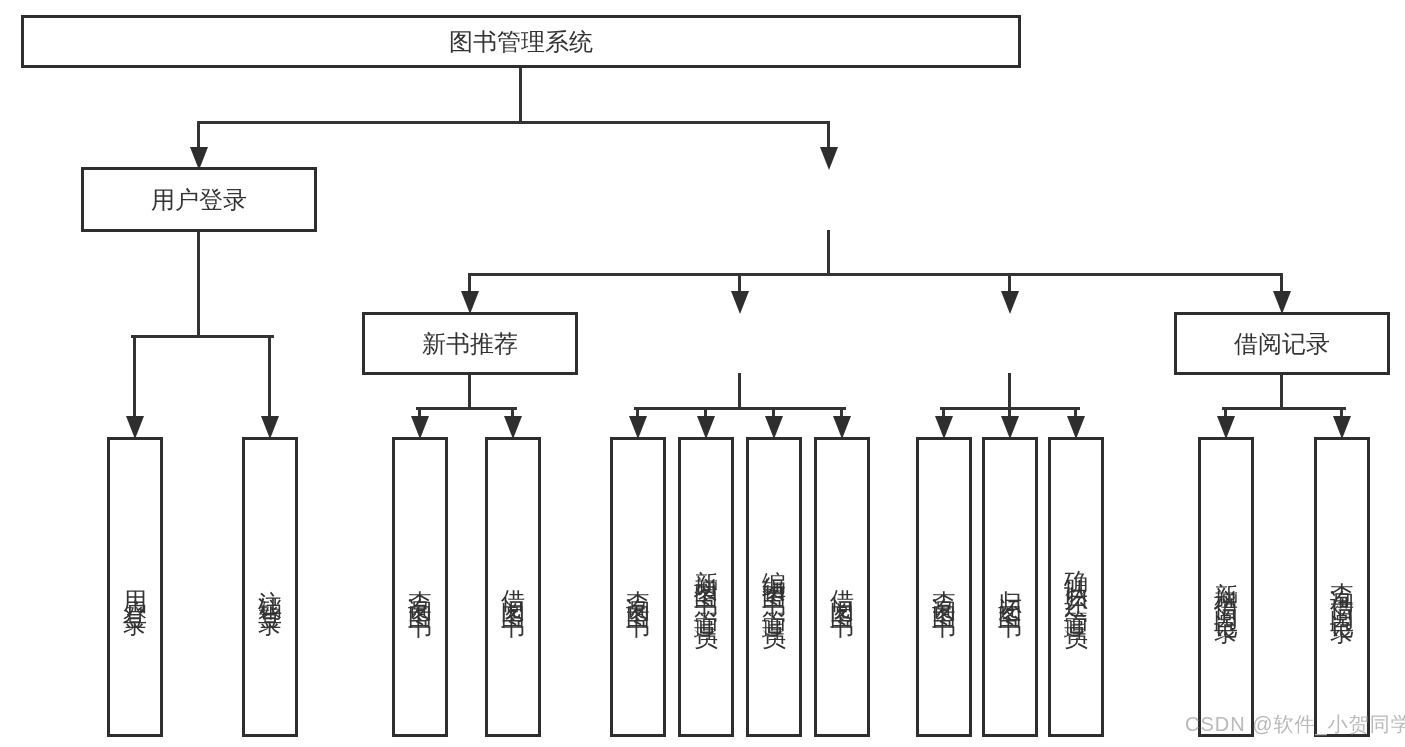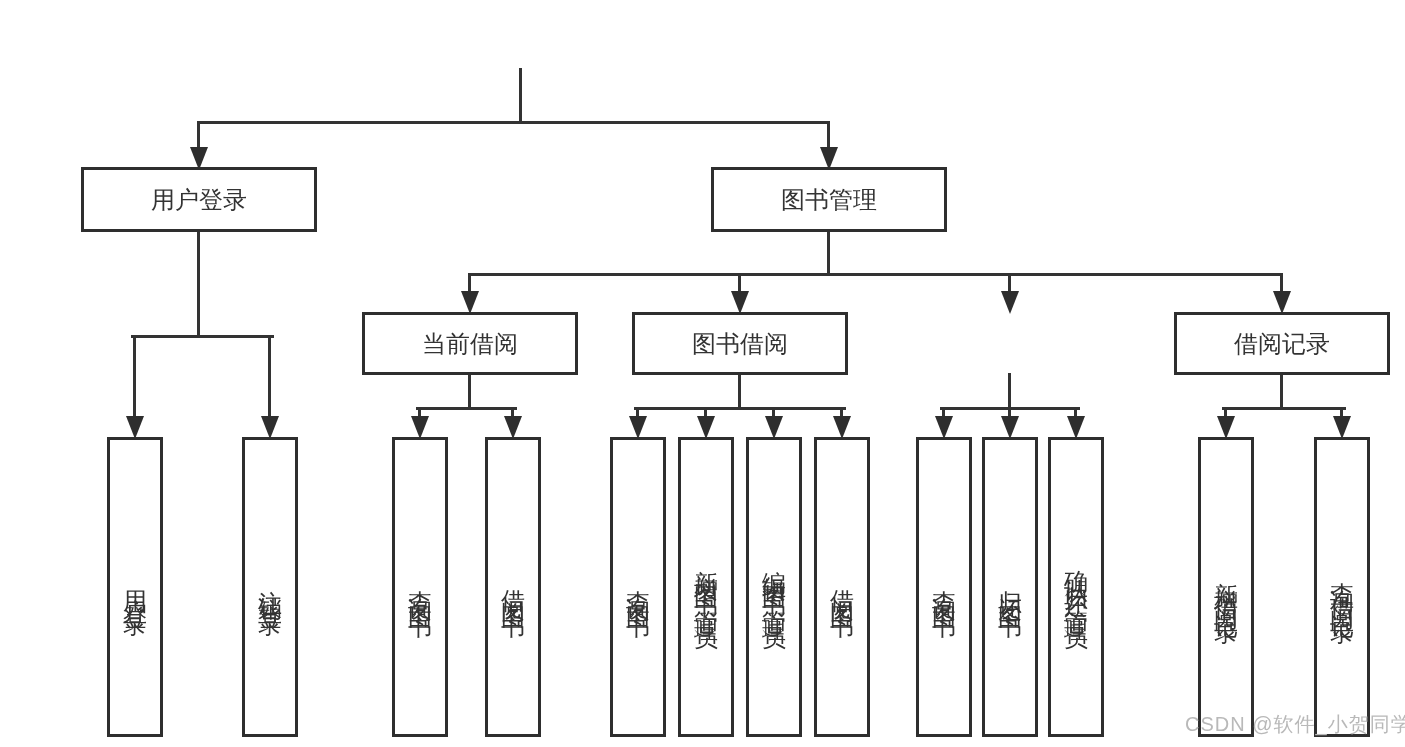"图书管理系统" div.box { html: none -> <div> <span>图书管理系统</span> </div> }
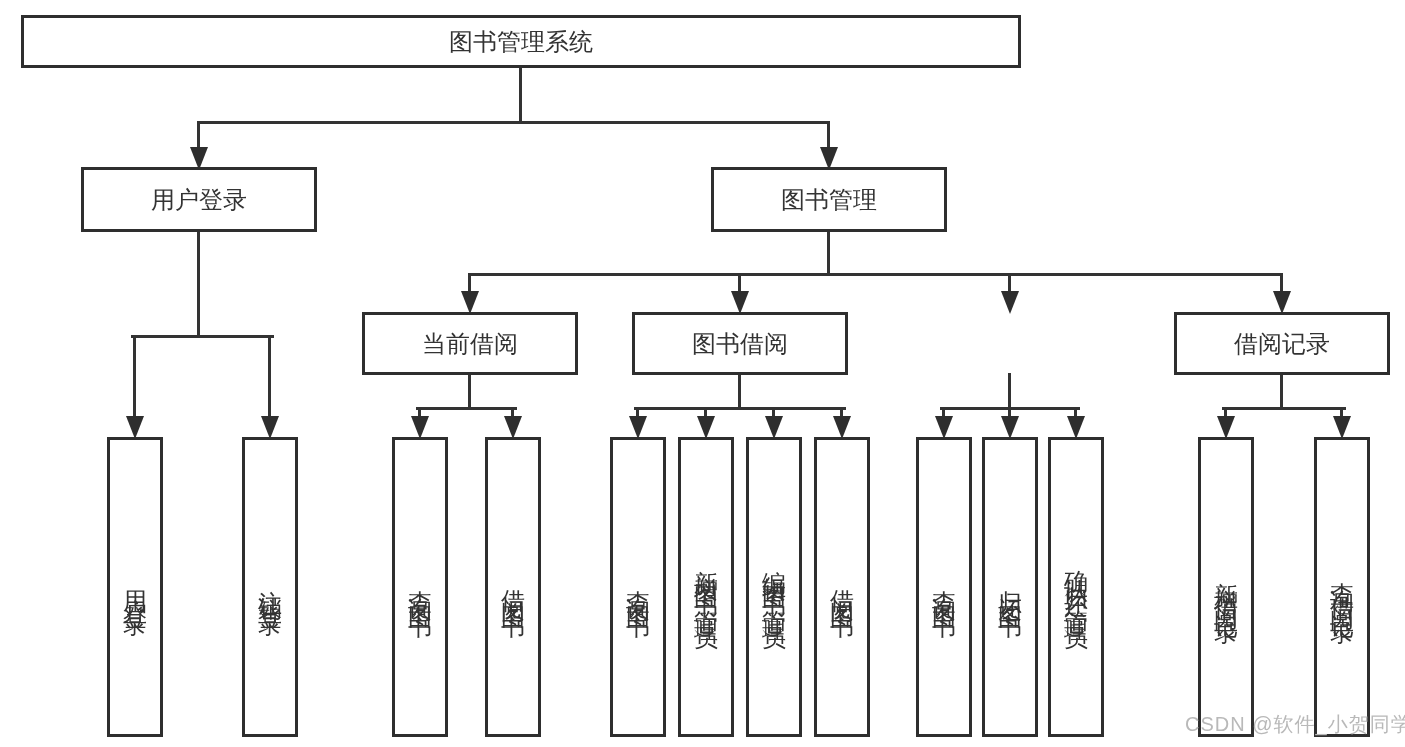"图书管理" div.box { html: <div> <span>图书管理</span> </div> -> none }
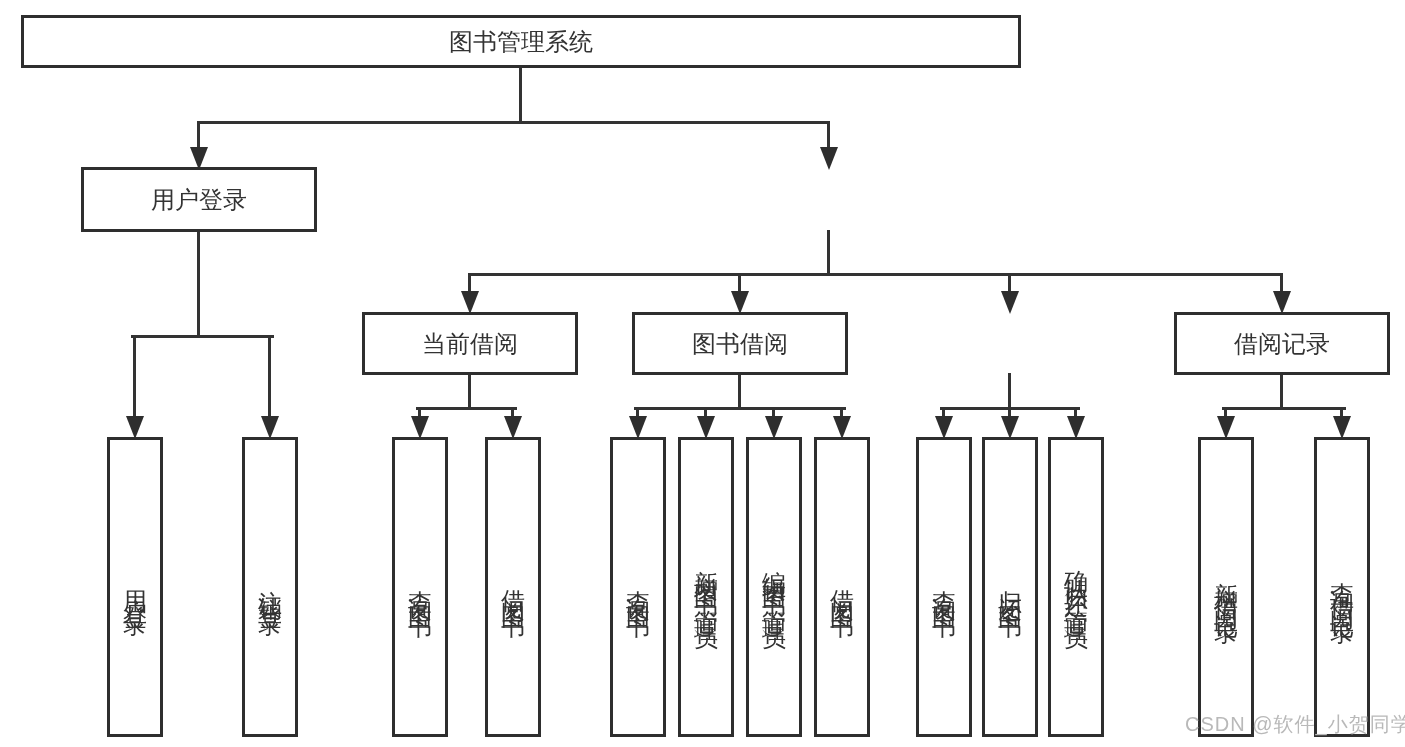"当前借阅" span.hlabel { text: 当前借阅 -> 新书推荐 }
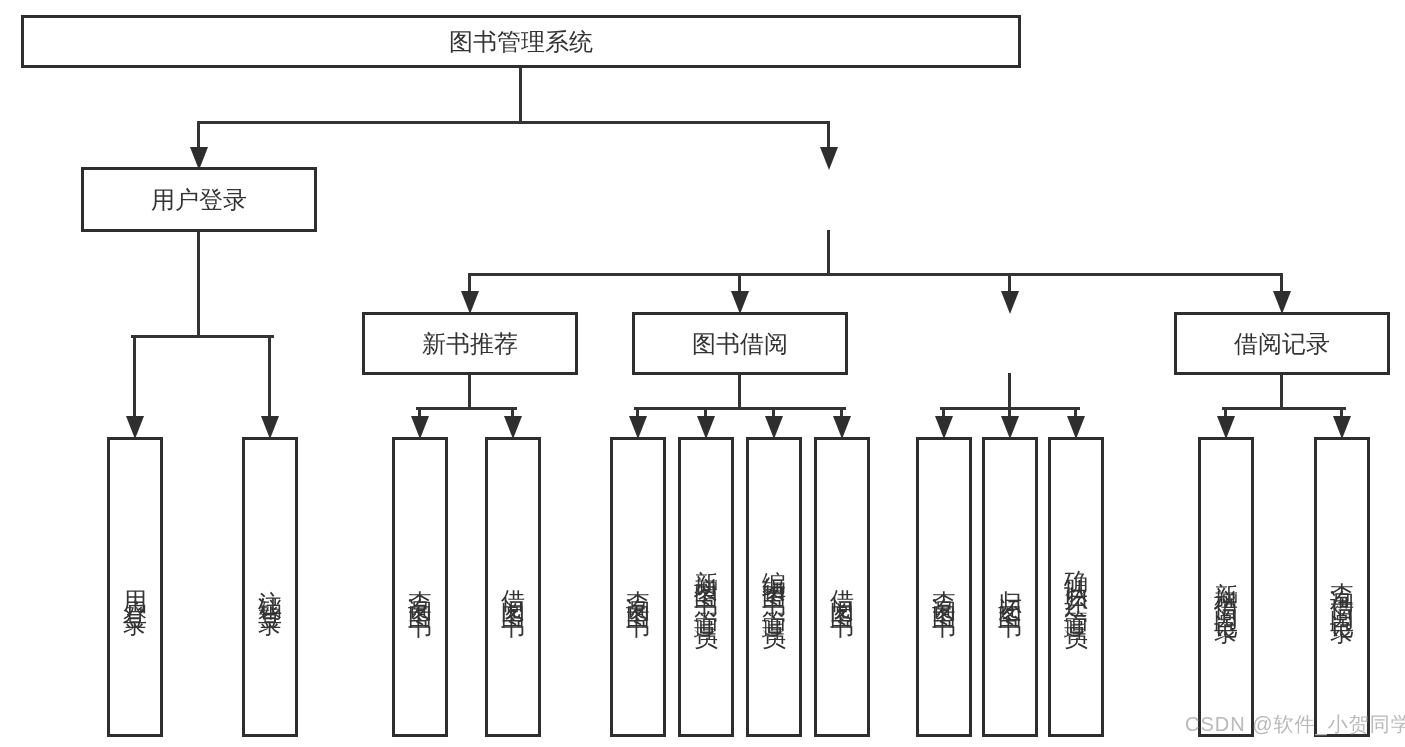"图书借阅" div.box { html: <div> <span>图书借阅</span> </div> -> none }
